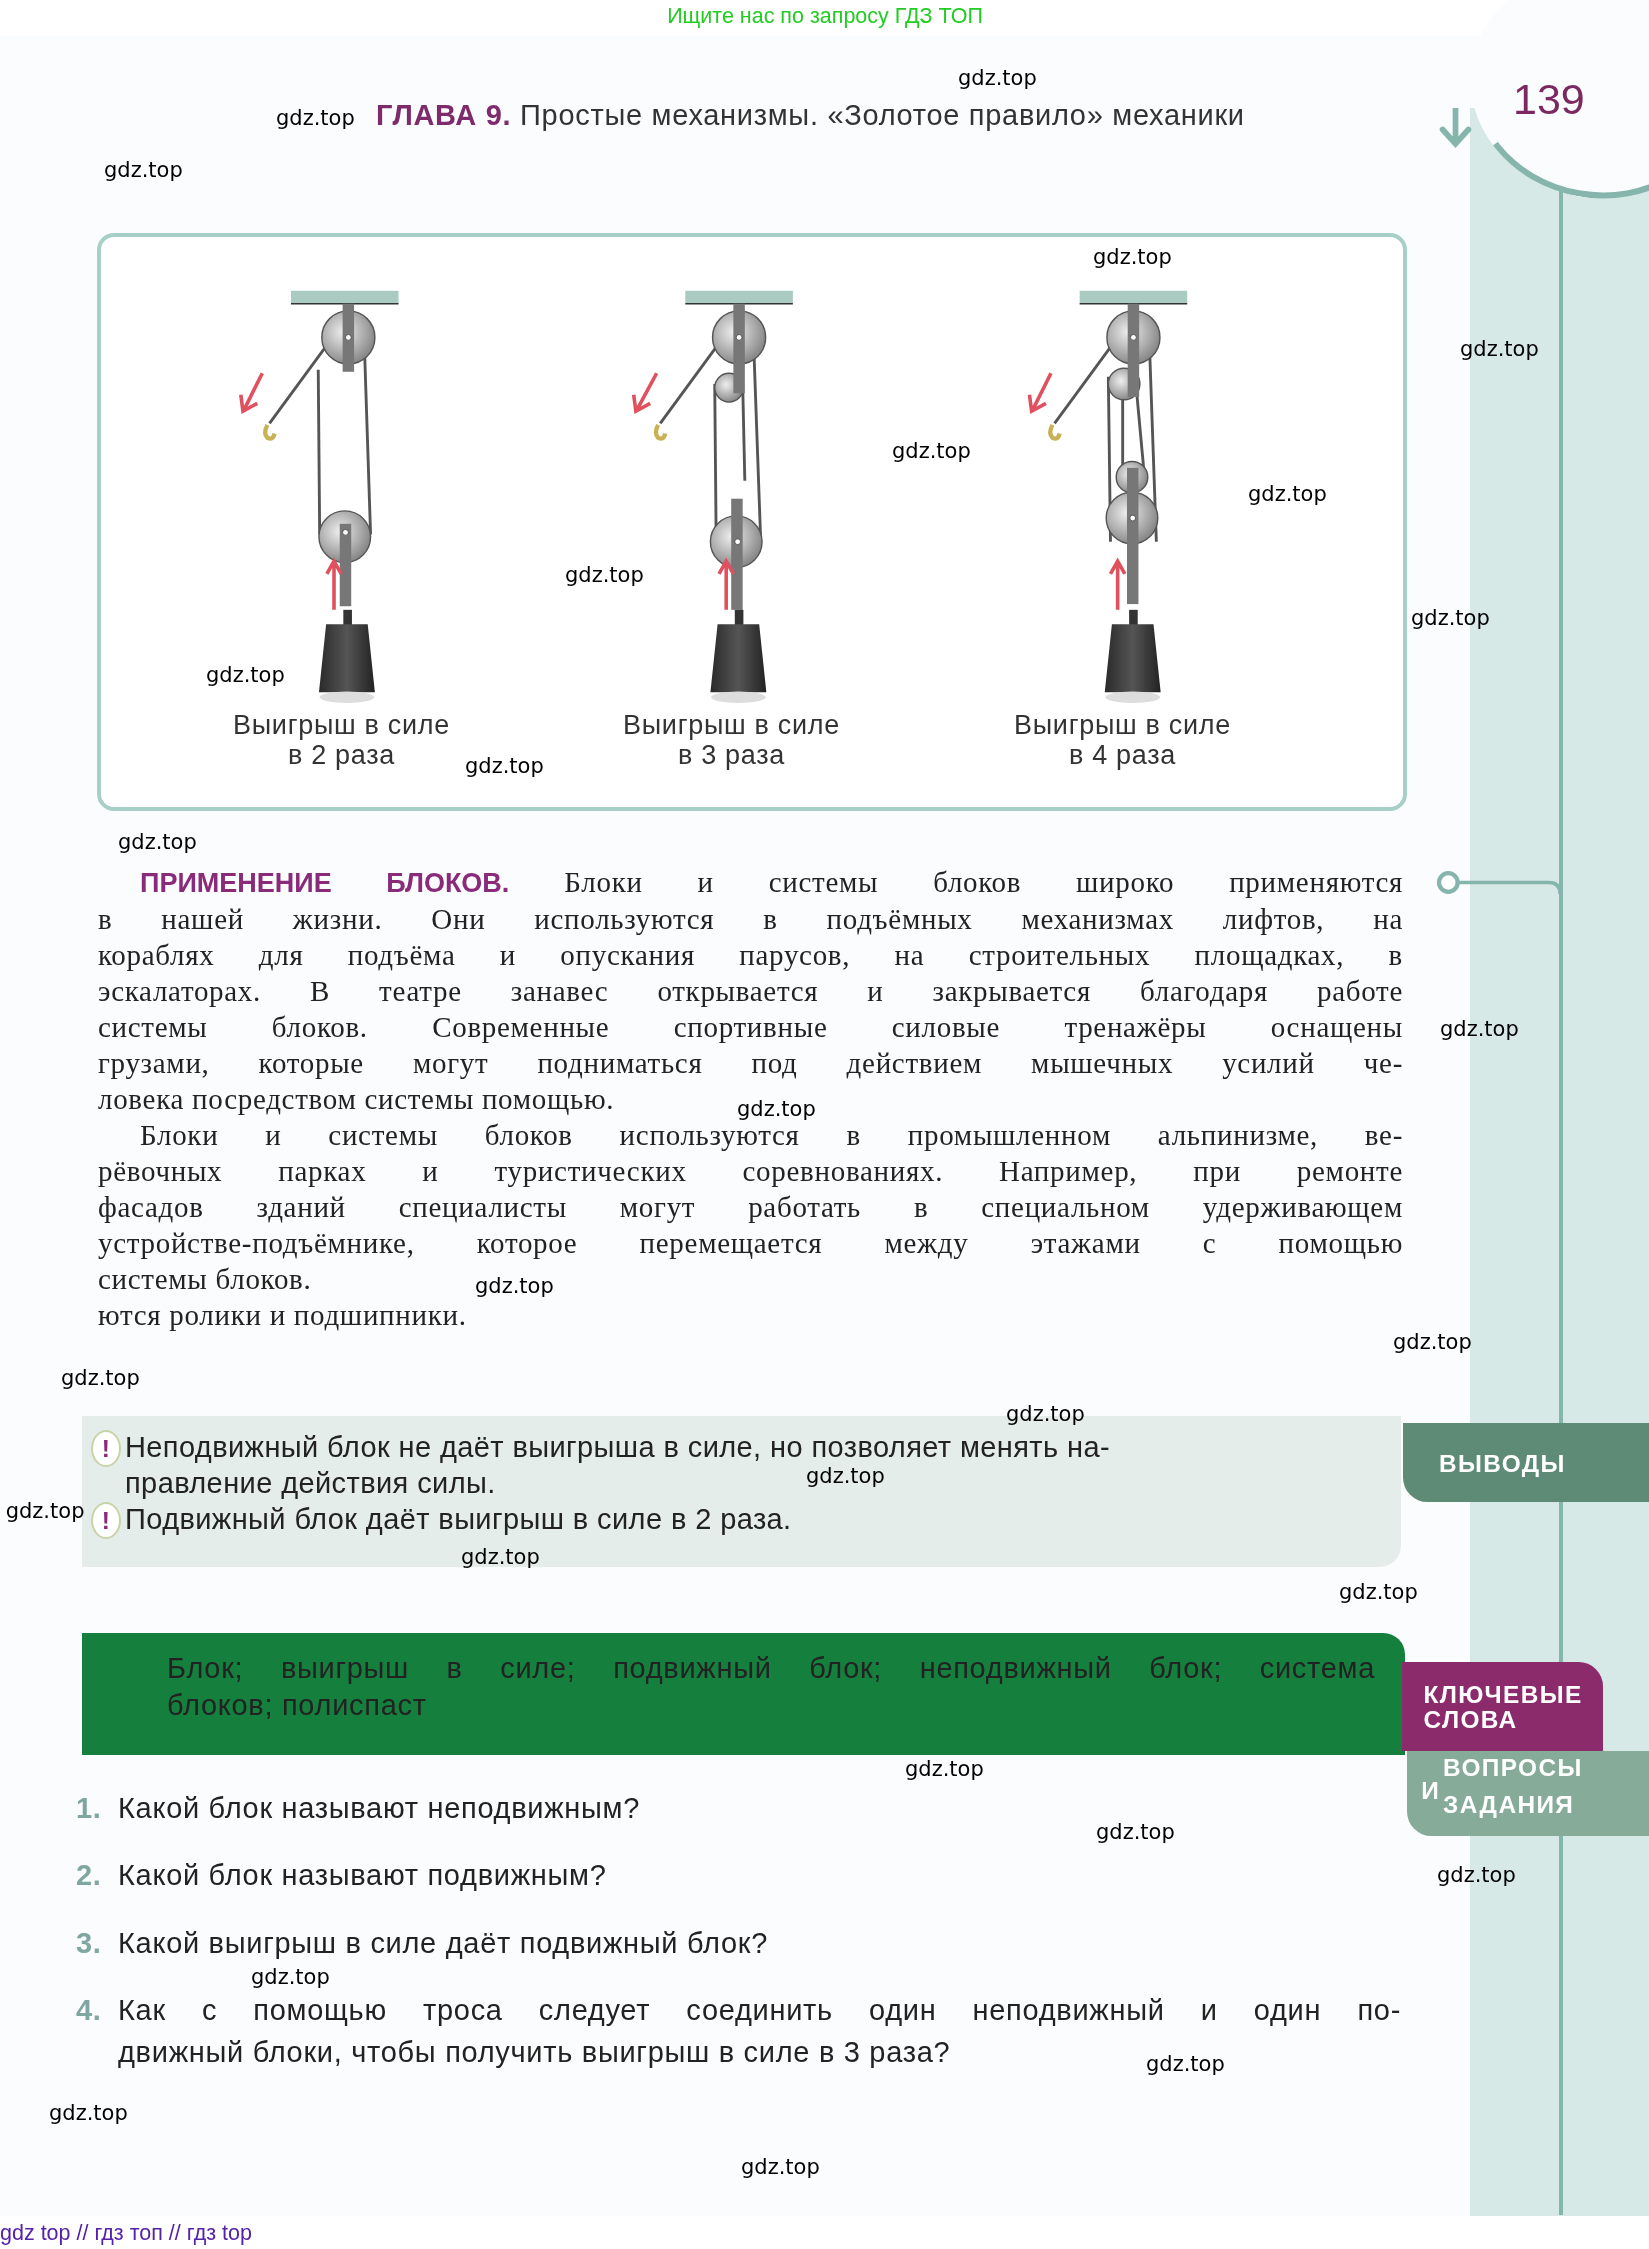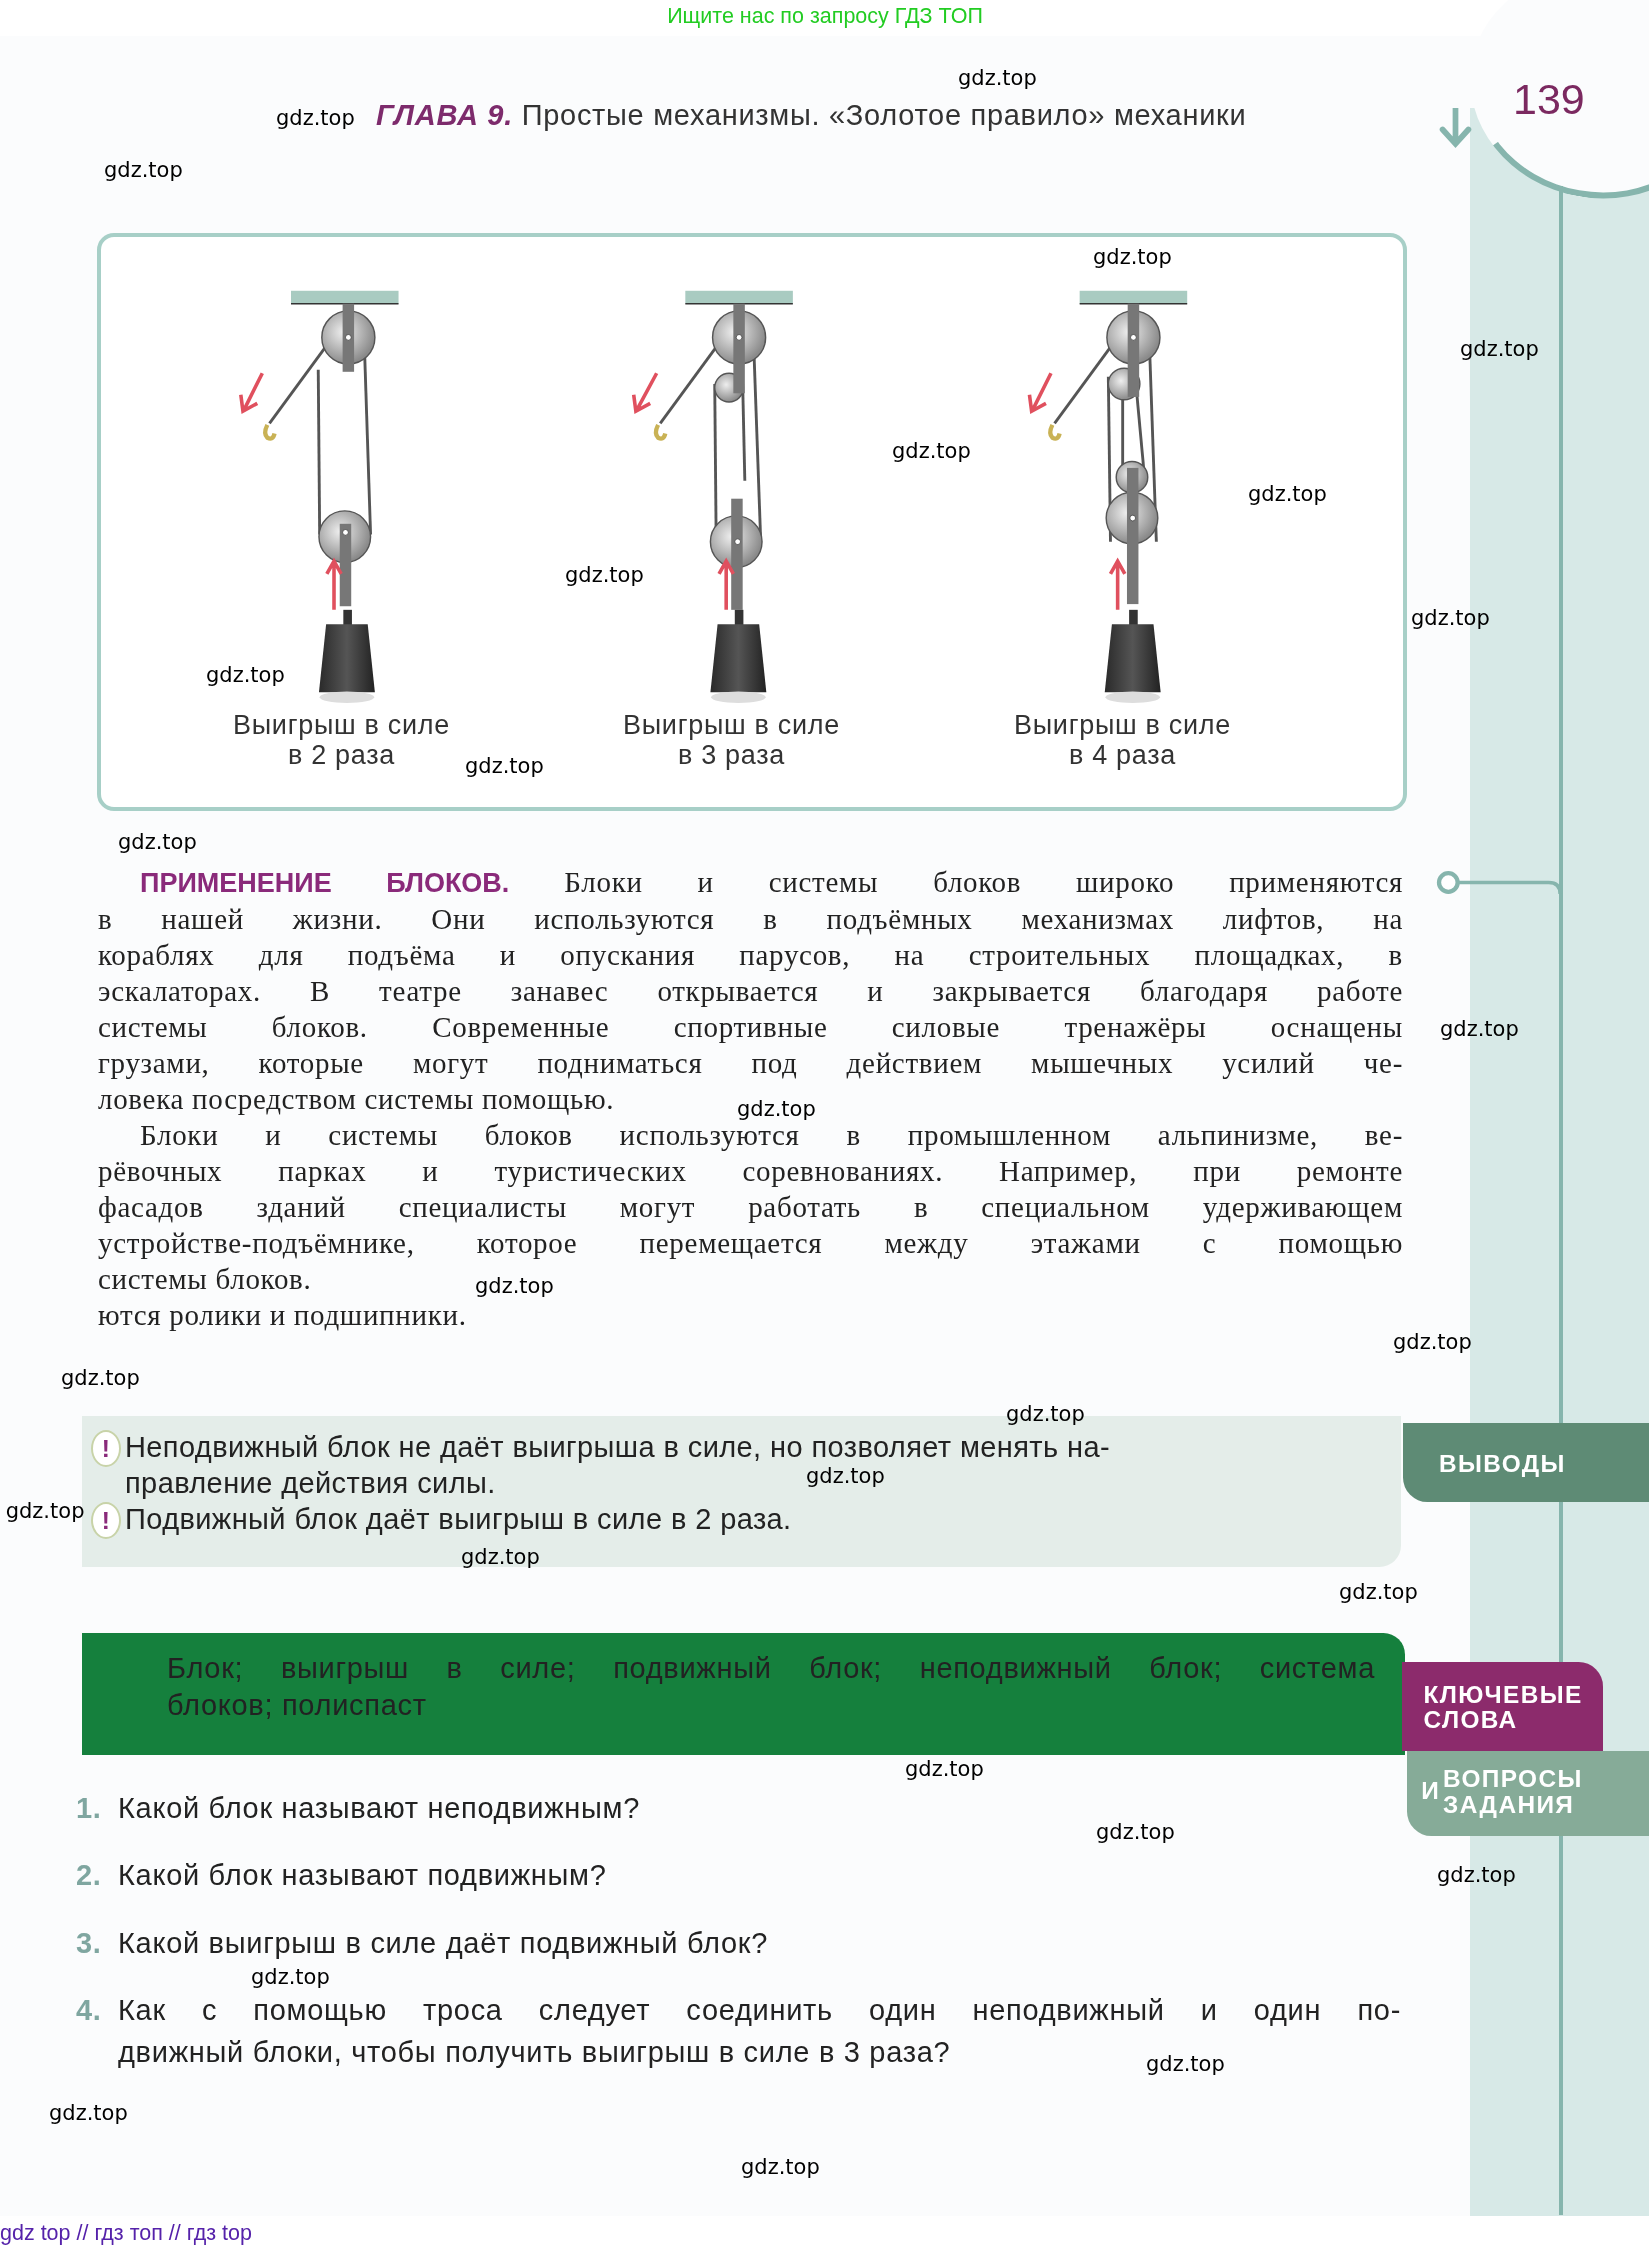"ГЛАВА 9." .header .chap { font-style: italic -> none }
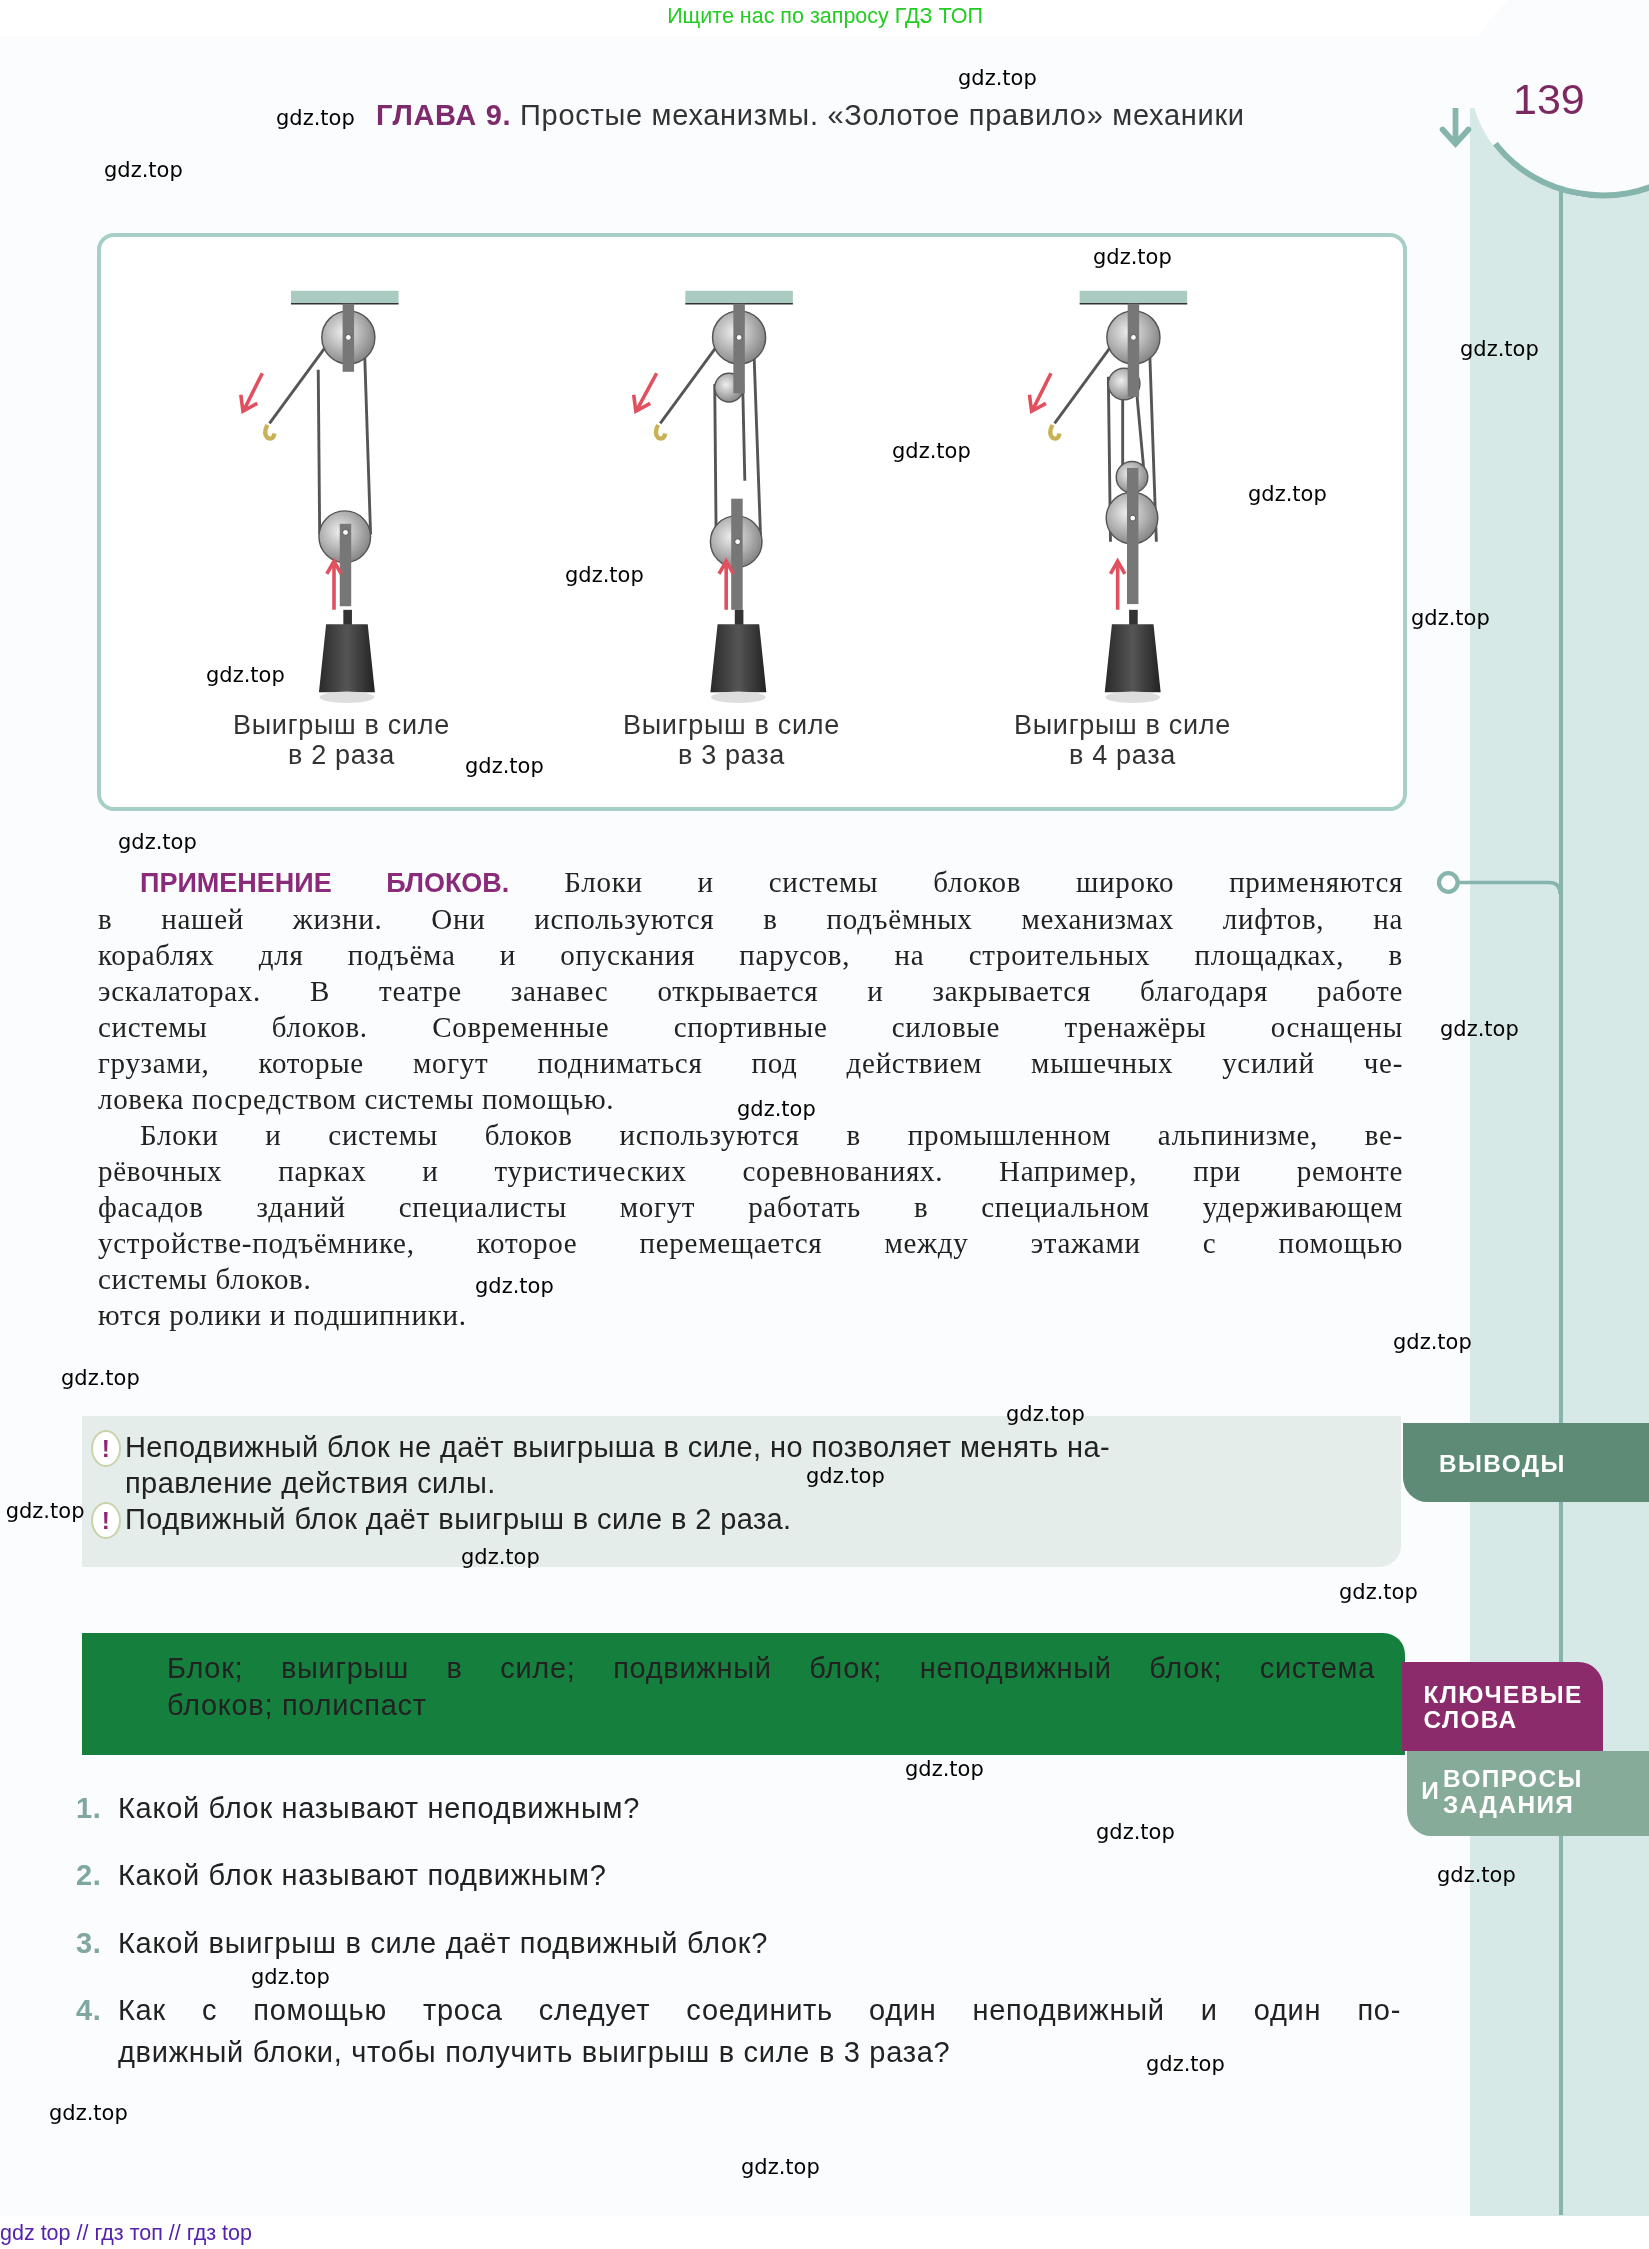"ВОПРОСЫ" span { top: 14px -> 3px }
